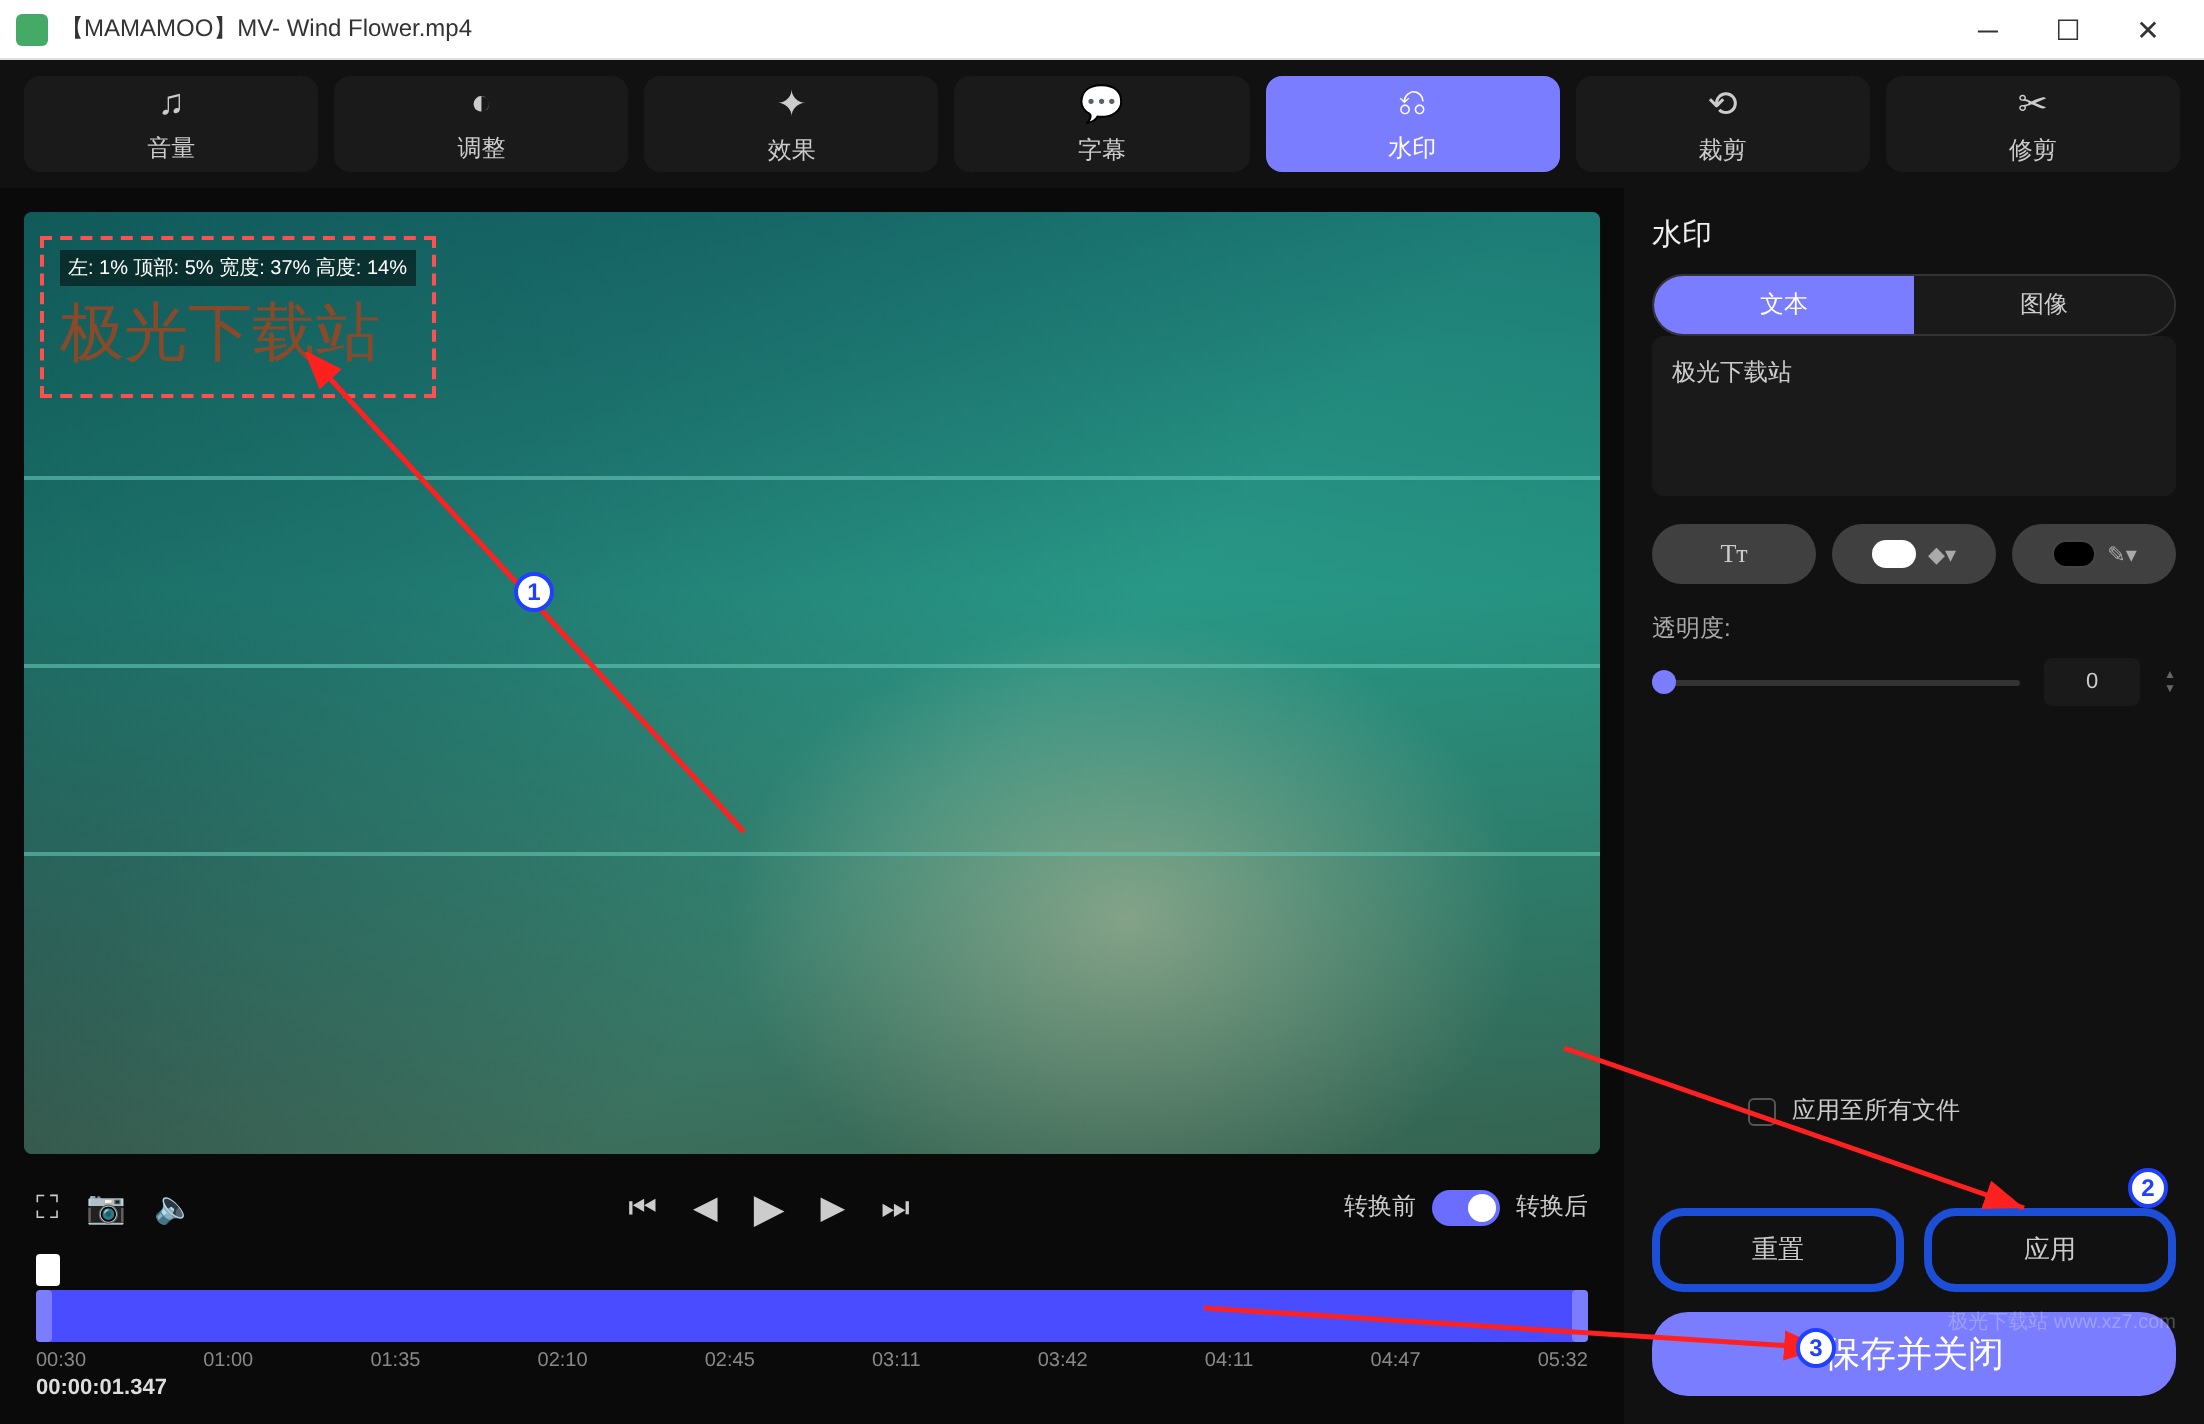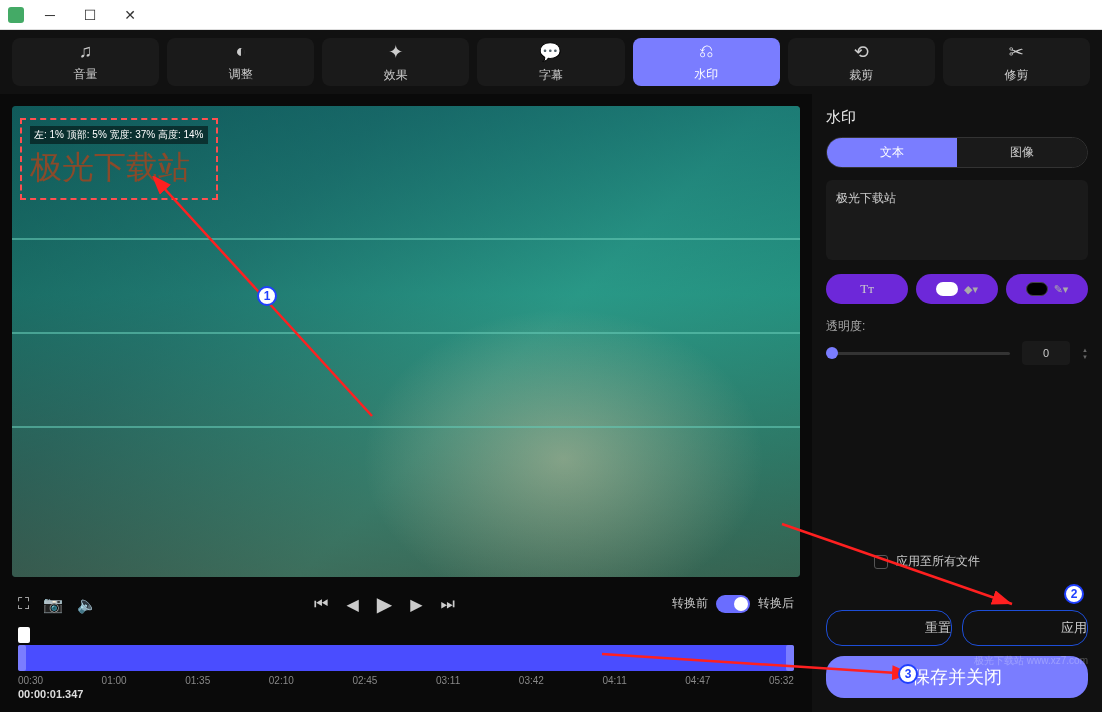"【MAMAMOO】MV- Wind Flower.mp4" div.title { html: none -> <div>【MAMAMOO】MV- Wind Flower.mp4</div> }
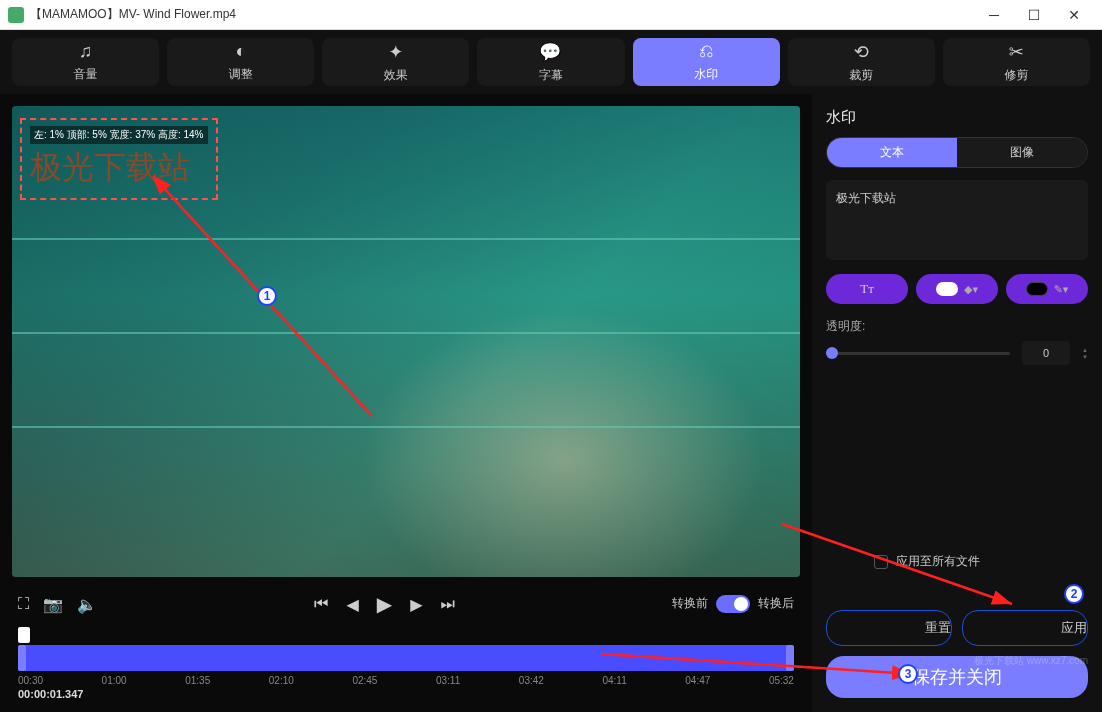"文本" .seg-control { margin-bottom: 12px -> none }
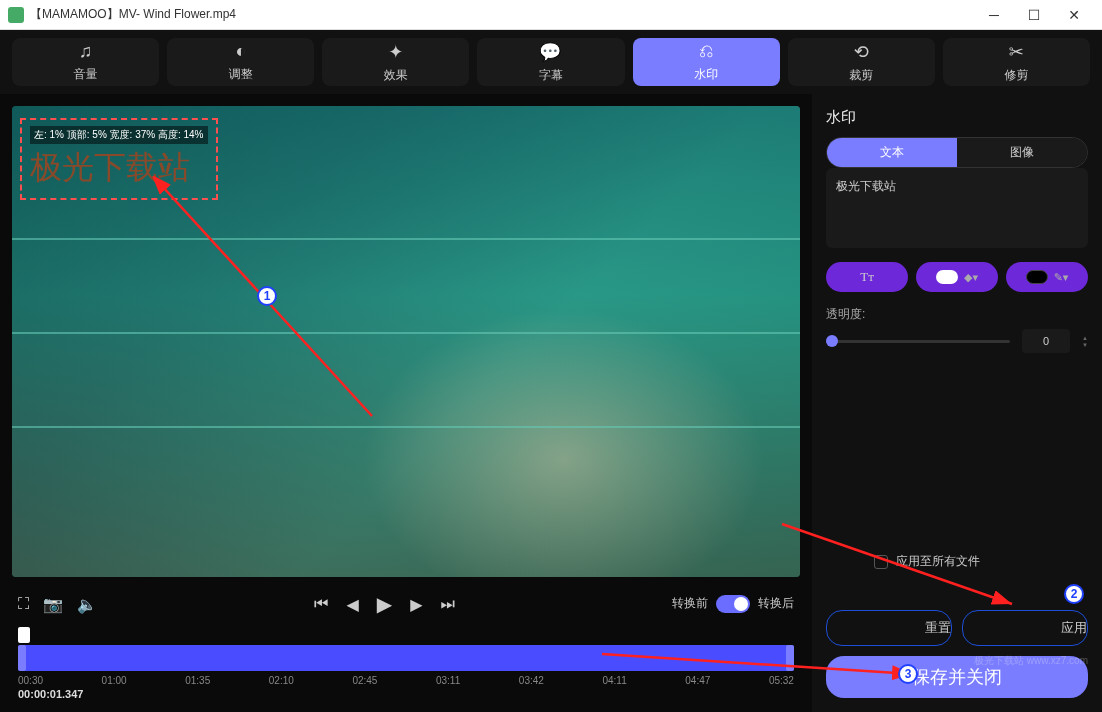"T⁠ᴛ" .style-pill { background: #6d28d9 -> #404040 }
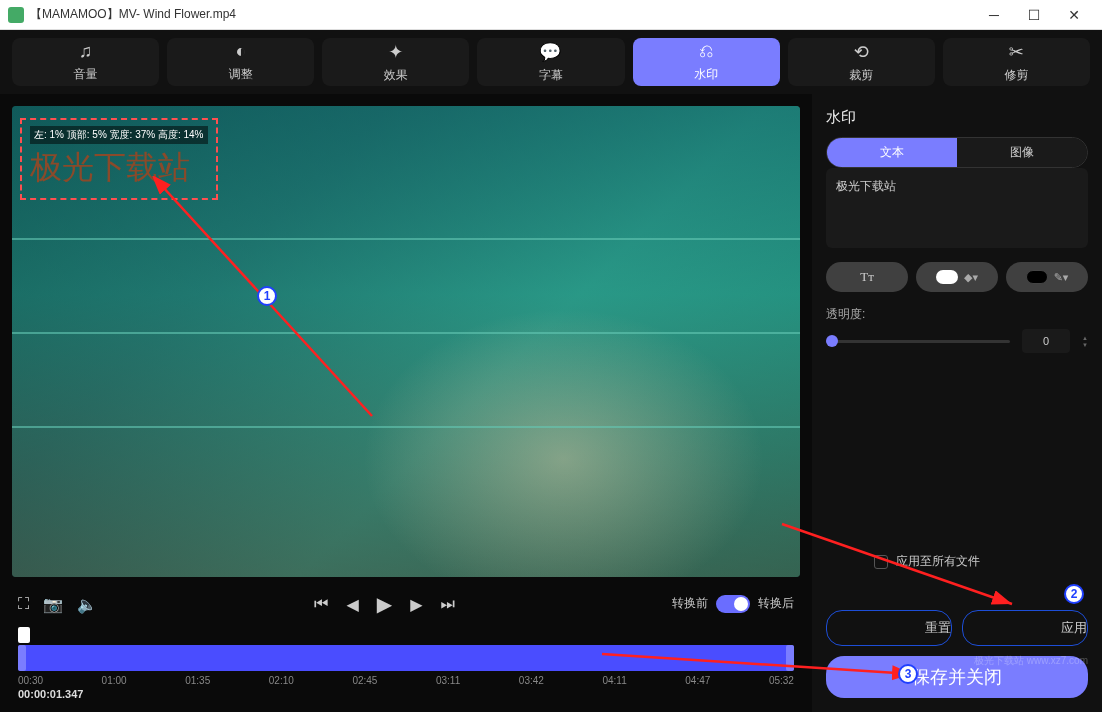"重置" .btn-outline { border: 1px solid #1d4ed8 -> 4px solid #1d4ed8; text-align: right -> center }
